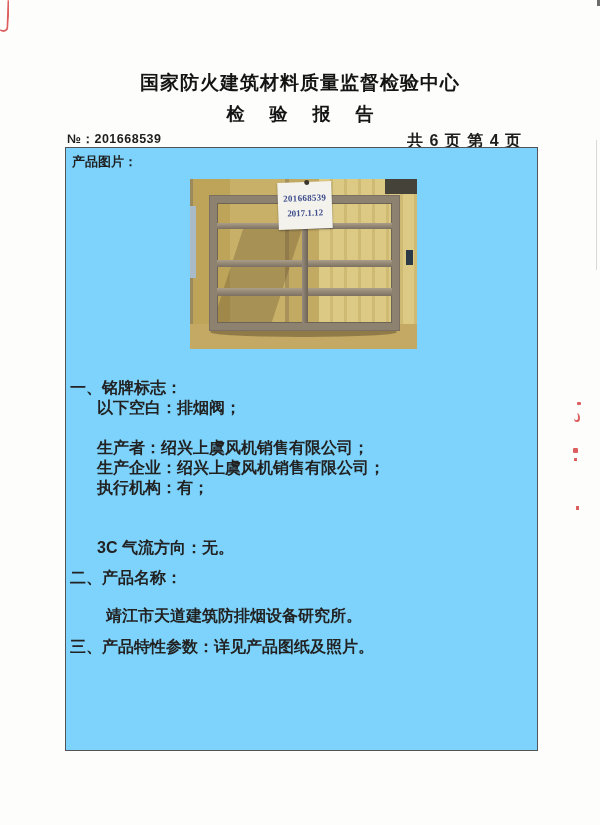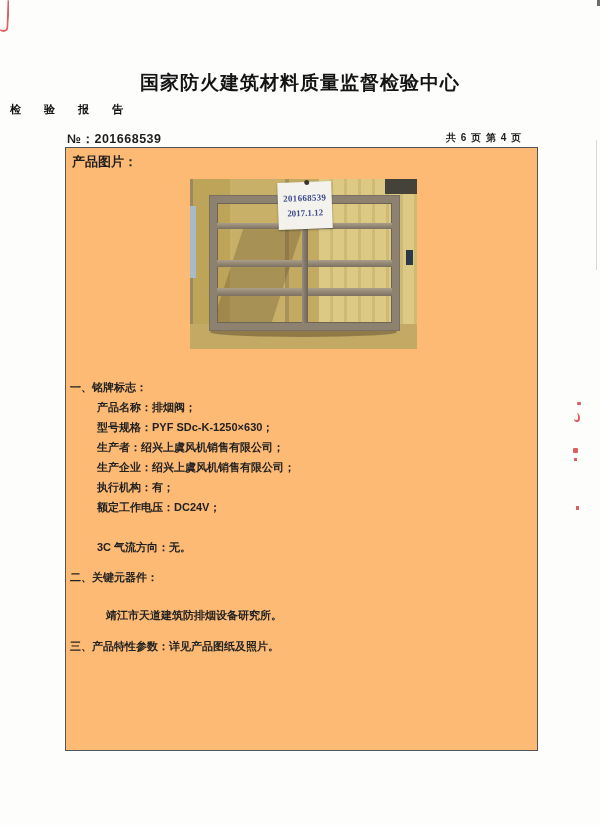"检 验 报 告" .subtitle { font-size: 11px -> 18px; text-align: none -> center }
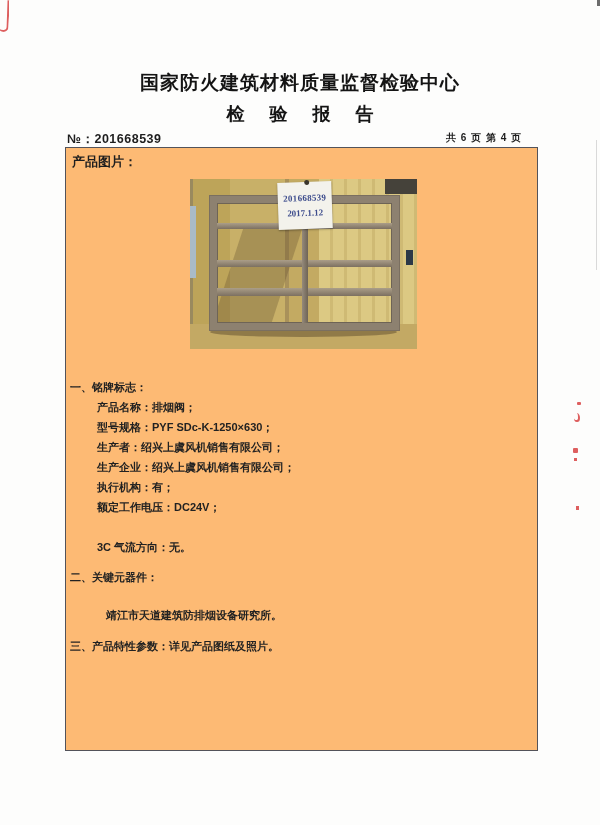"共 6 页 第 4" .page-info { font-size: 10px -> 16px; text-decoration: none -> underline }
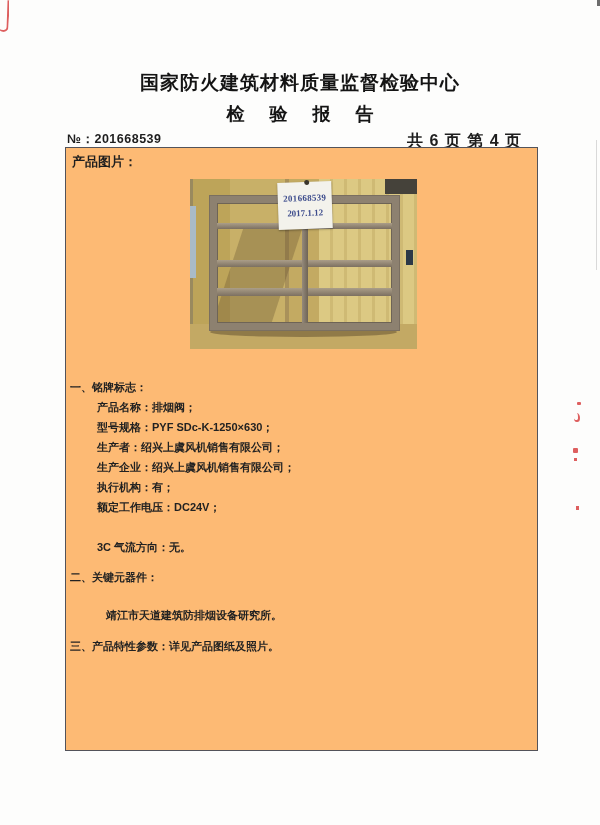"产品图片：" .main-box { background: #fdba74 -> #7dd3fc }
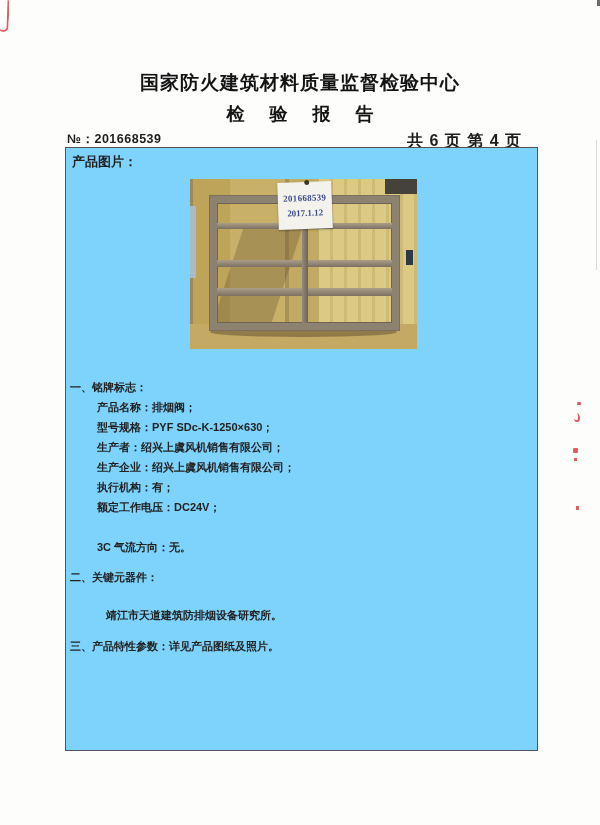"一、铭牌标志：" .tl { font-size: 11px -> 16px }
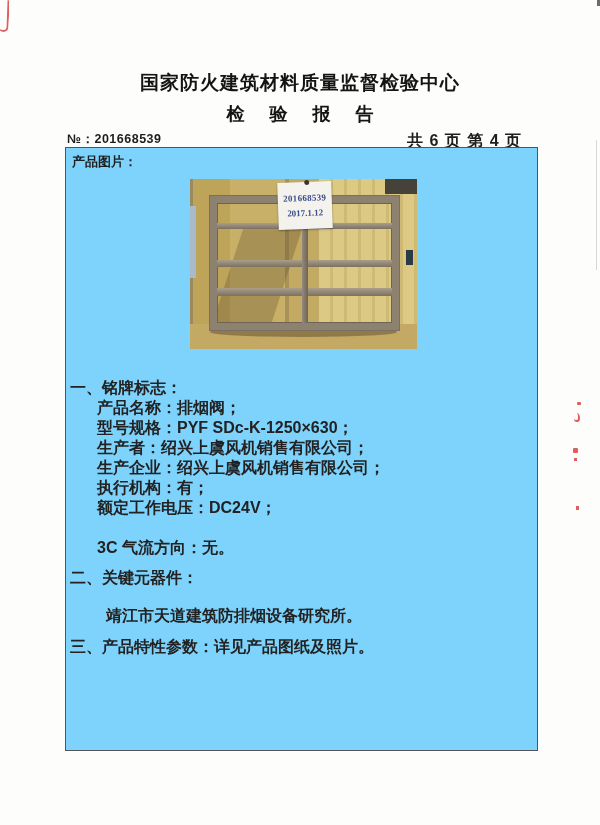"产品名称：排烟阀；" div.tl { text: 产品名称 -> 以下空白 }
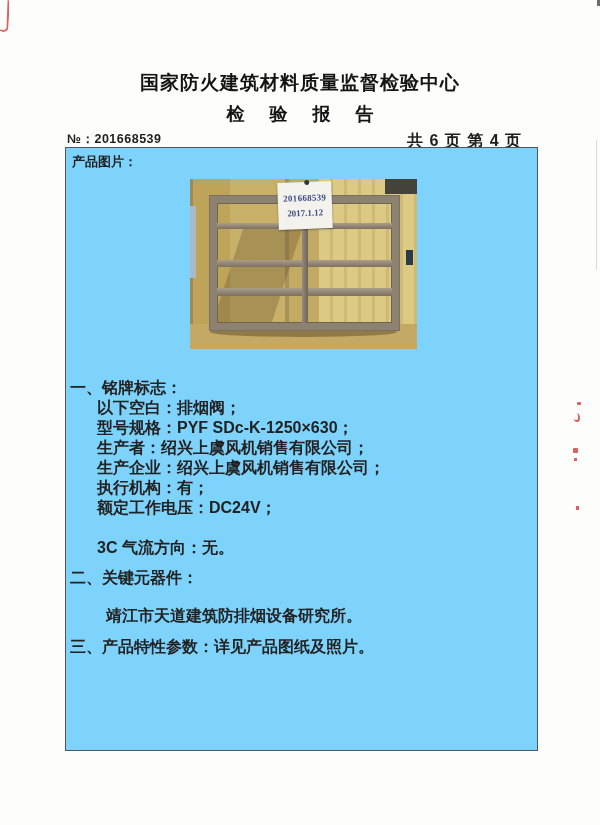"型号规格：PYF SDc-K-1250×630；" div.tl { html: <div>型号规格：PYF SDc-K-1250×630；</div> -> none }
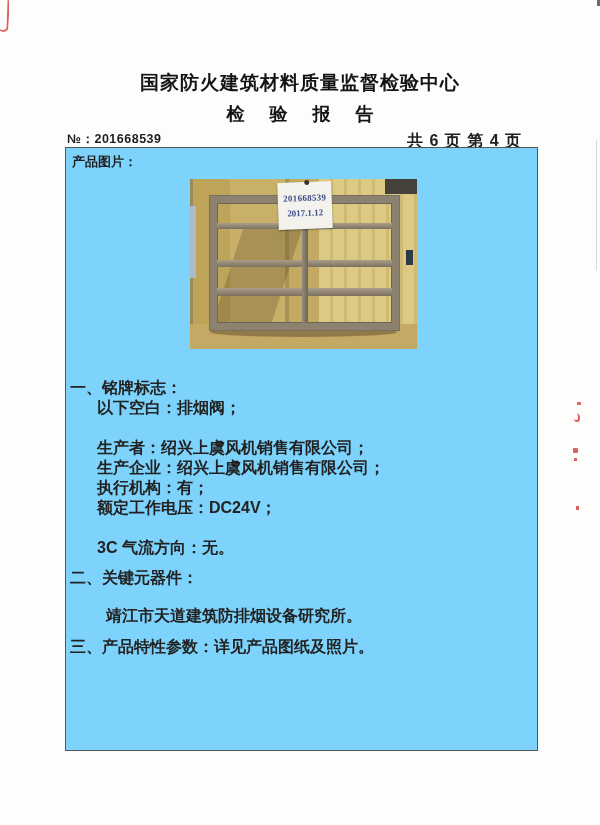"额定工作电压：DC24V；" div.tl { html: <div>额定工作电压：DC24V；</div> -> none }
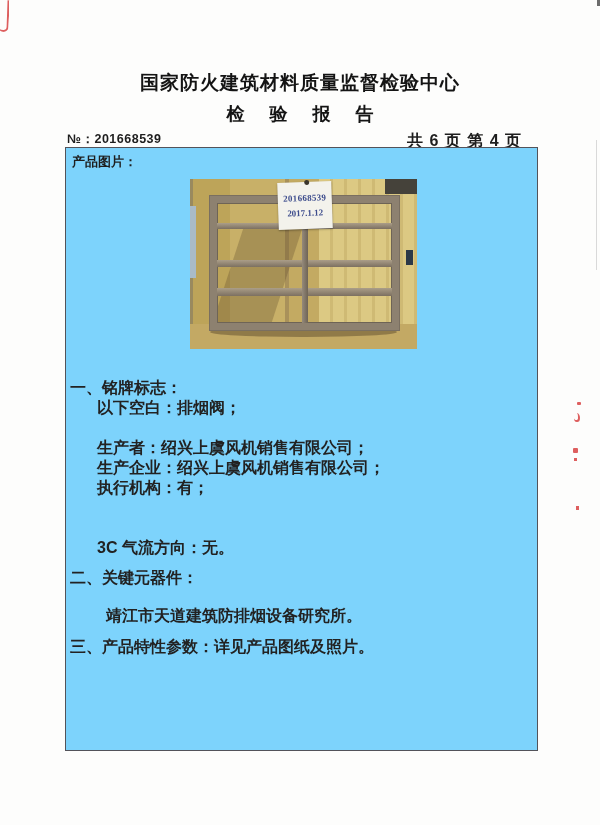"二、关键元器件：" div.tl { text: 关键元器件 -> 产品名称 }
